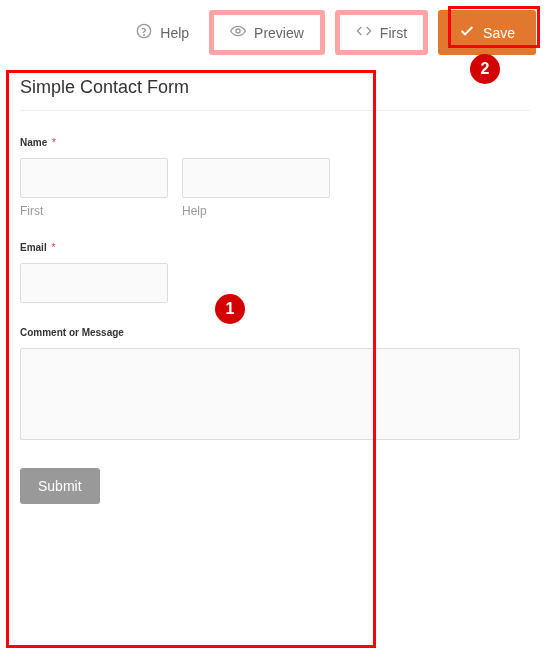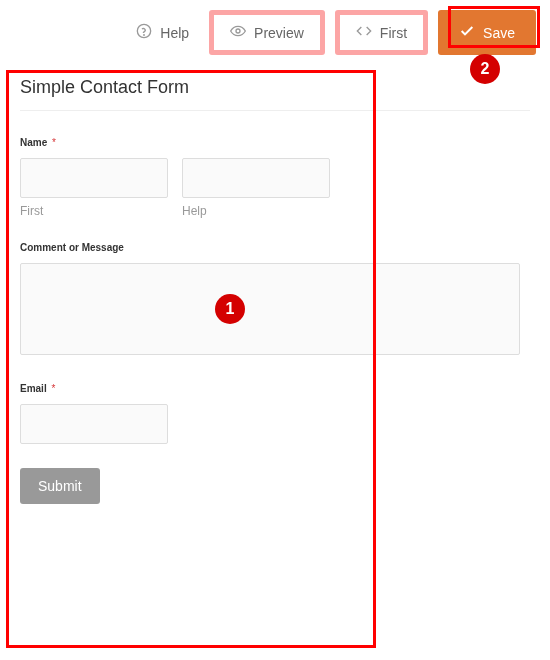"Comment or Message" div.field { order: before "Email *" -> after "Email *" }
